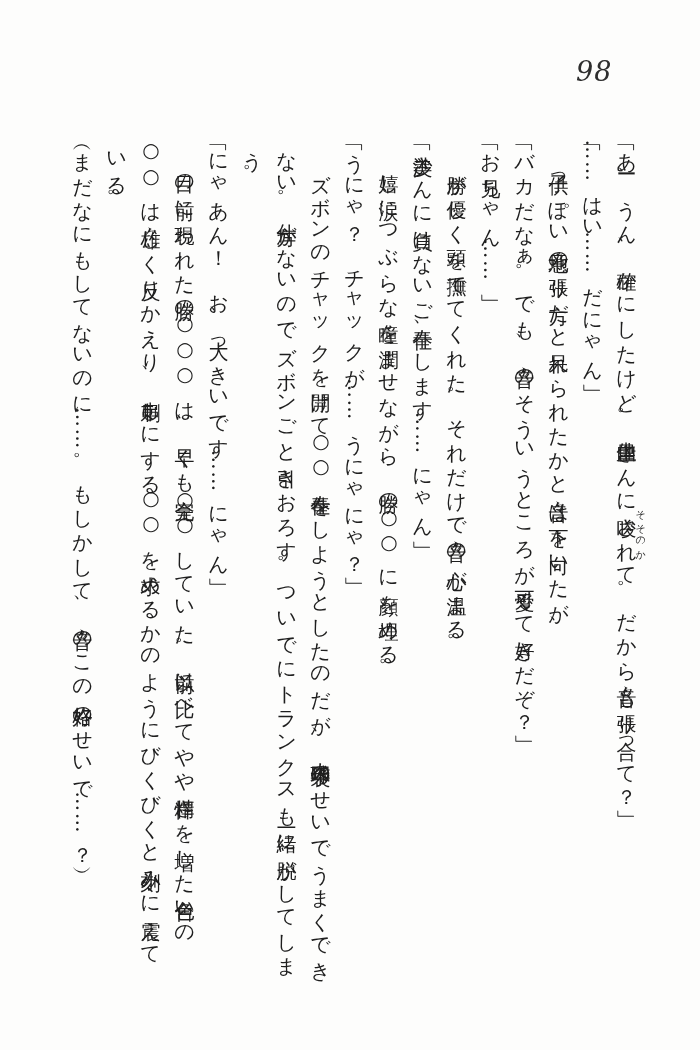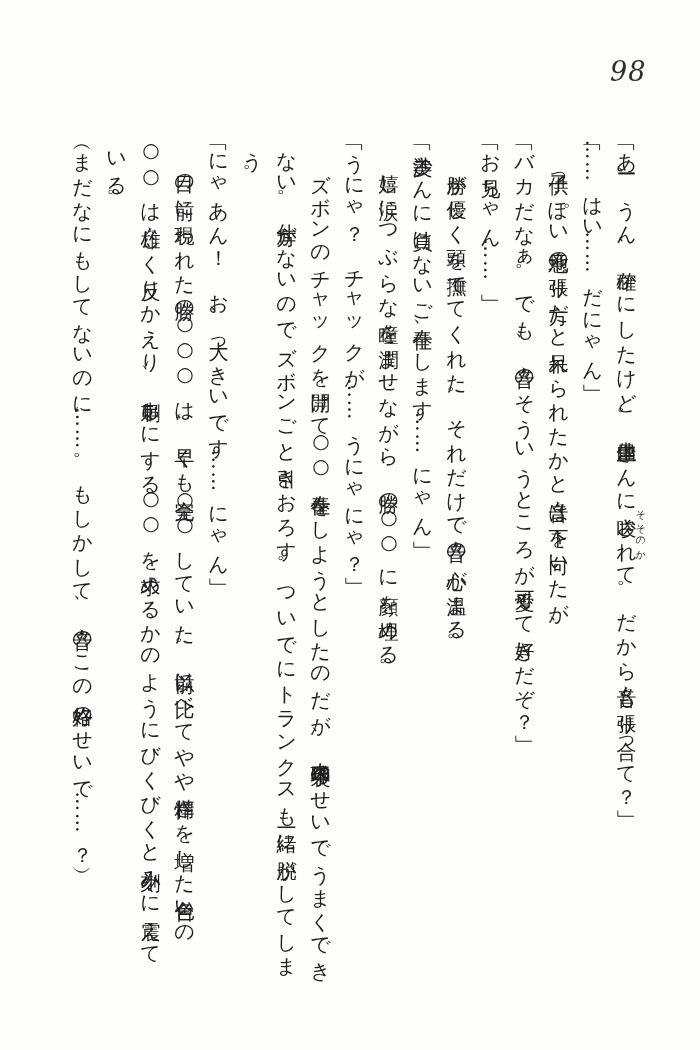"98" .page-number { margin-left: 34px -> none }
